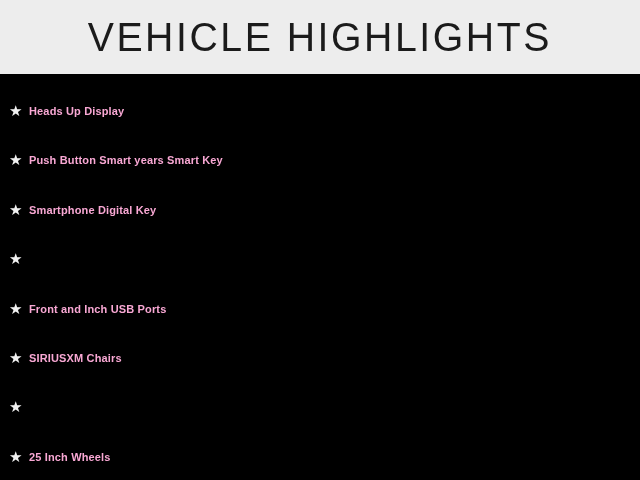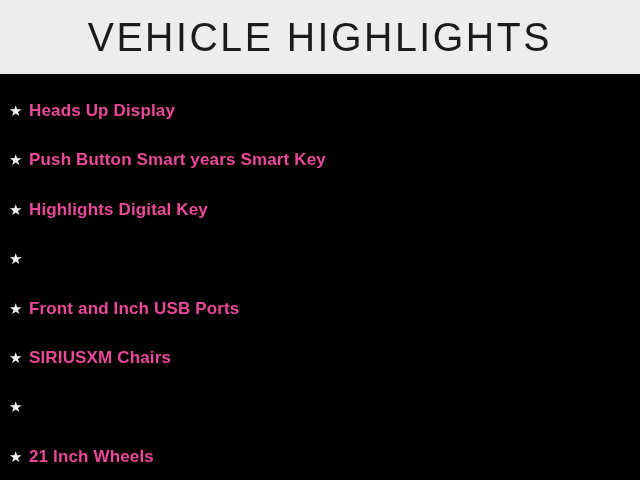"Heads Up Display" .highlight-label { color: #ec4899 -> #f9a8d4; font-size: 17px -> 11px }
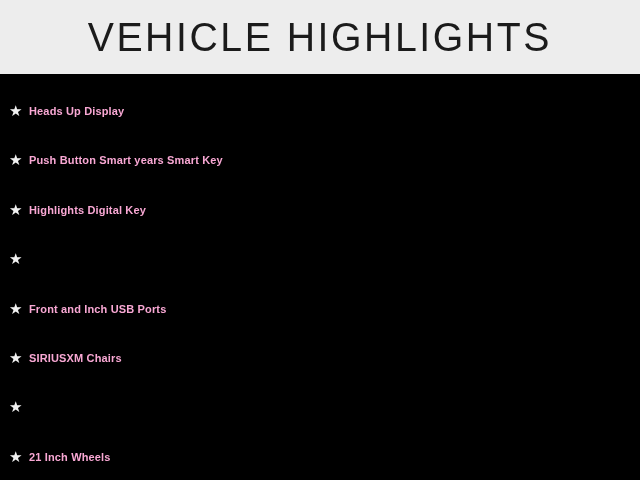"Highlights Digital Key" span.highlight-label { text: Highlights -> Smartphone }
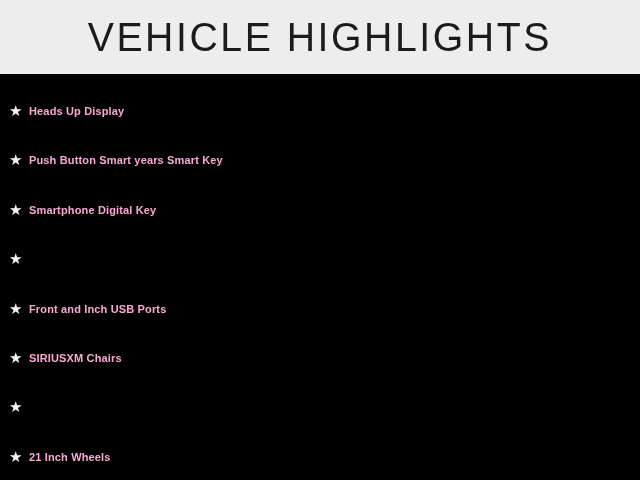"21 Inch Wheels" span.highlight-label { text: 21 -> 25 }
